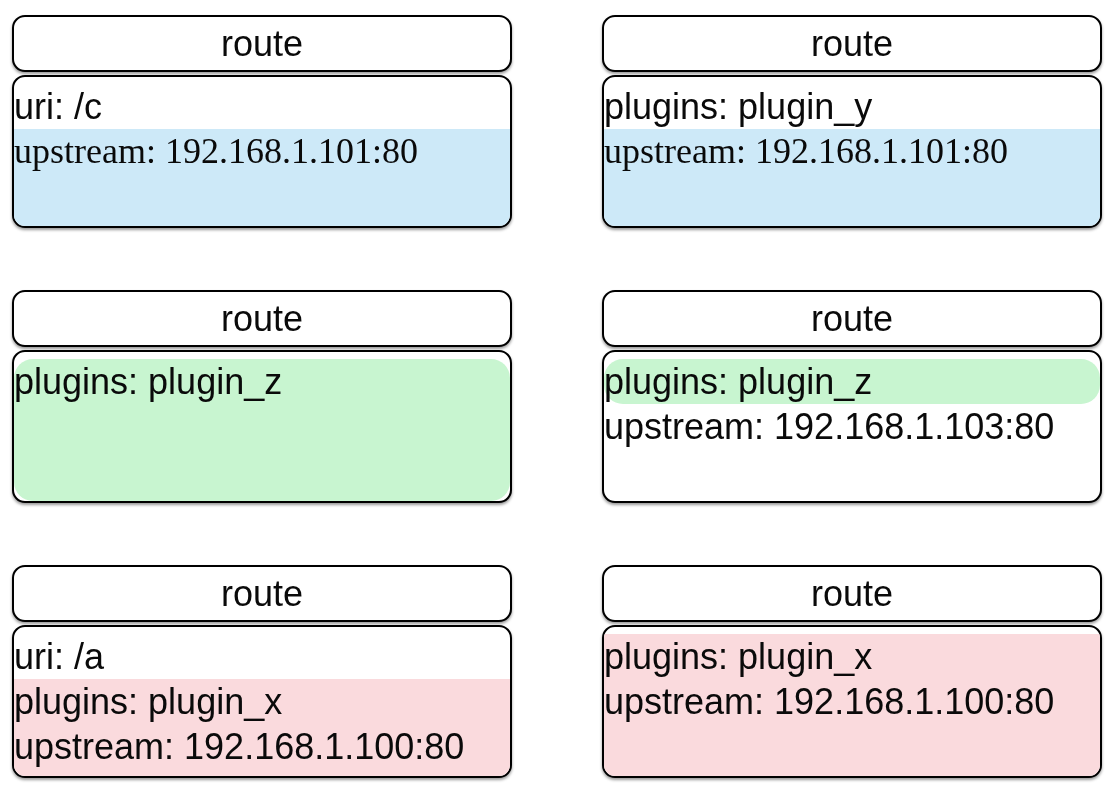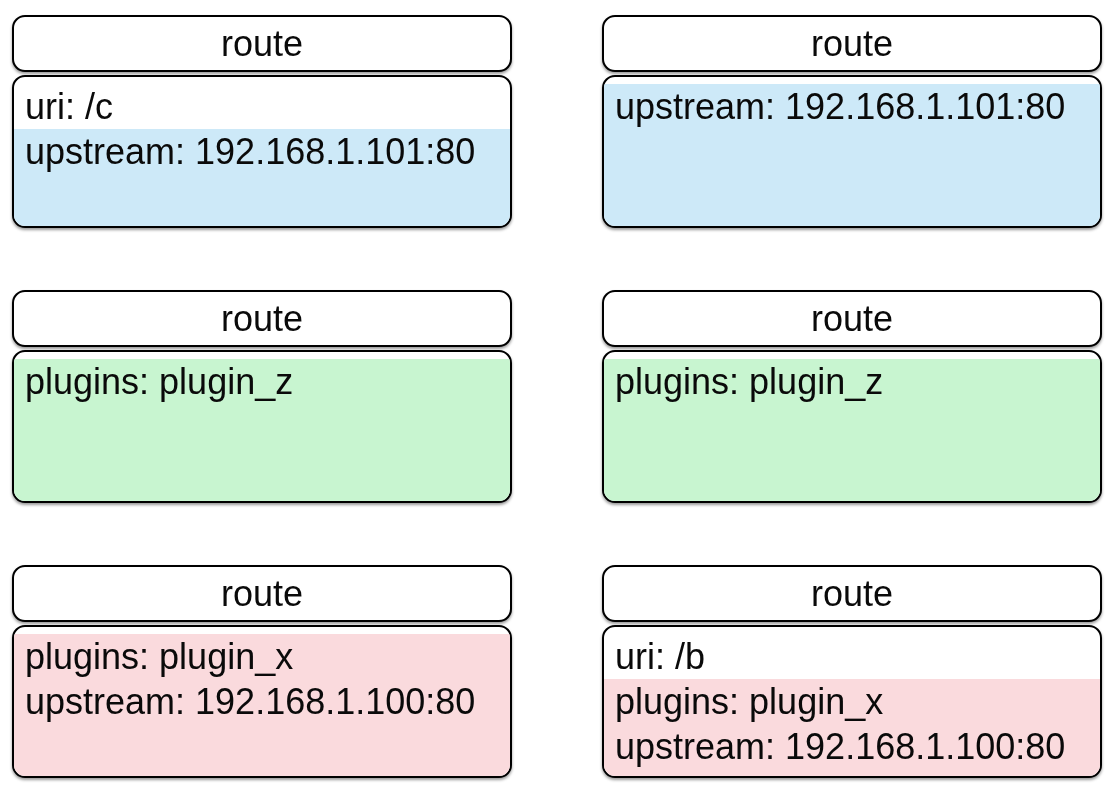"uri: /c" .line { padding-left: 11px -> none }
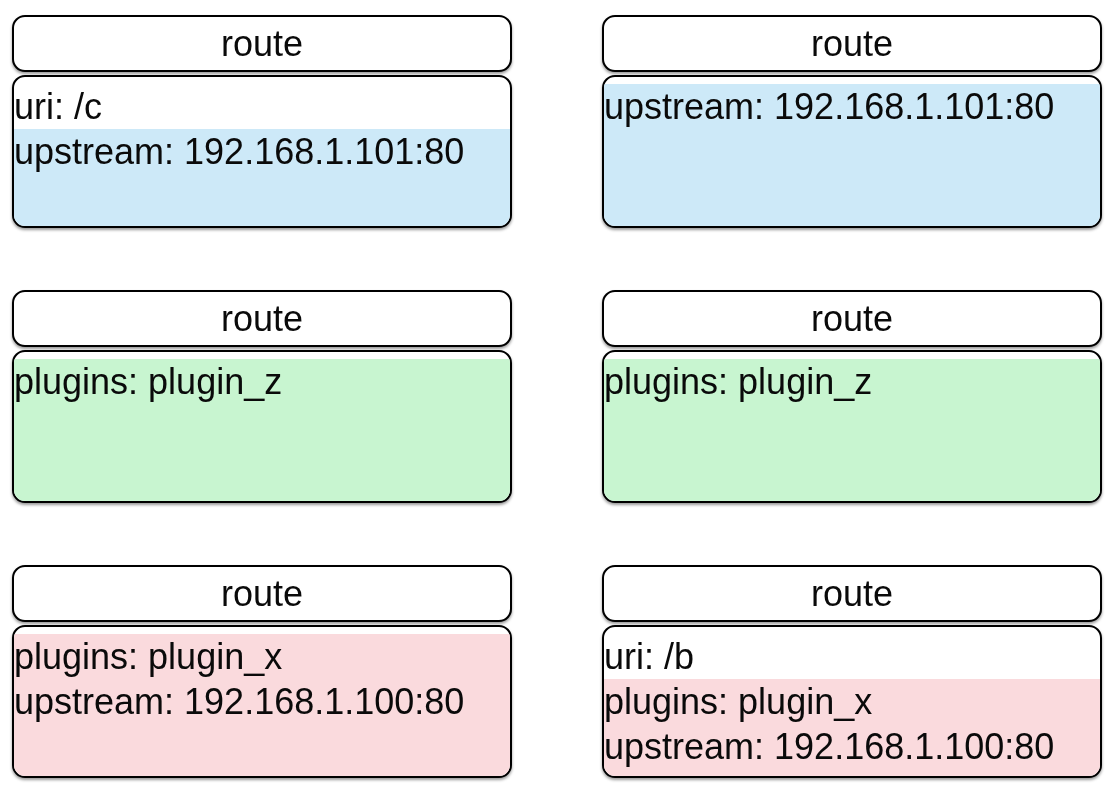"plugins: plugin_y" div.line { html: none -> <div>plugins: plugin_y</div> }
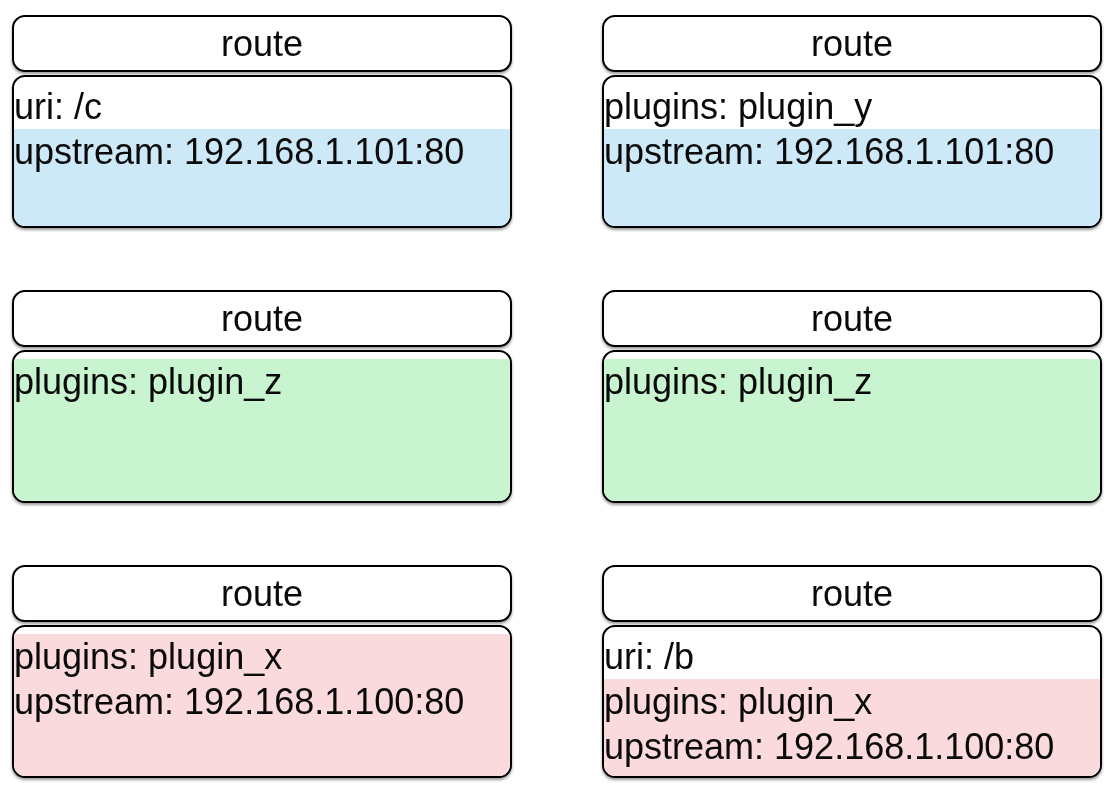"upstream: 192.168.1.101:80" .line[data-hl="blue"] { font-family: none -> Liberation Serif, serif }
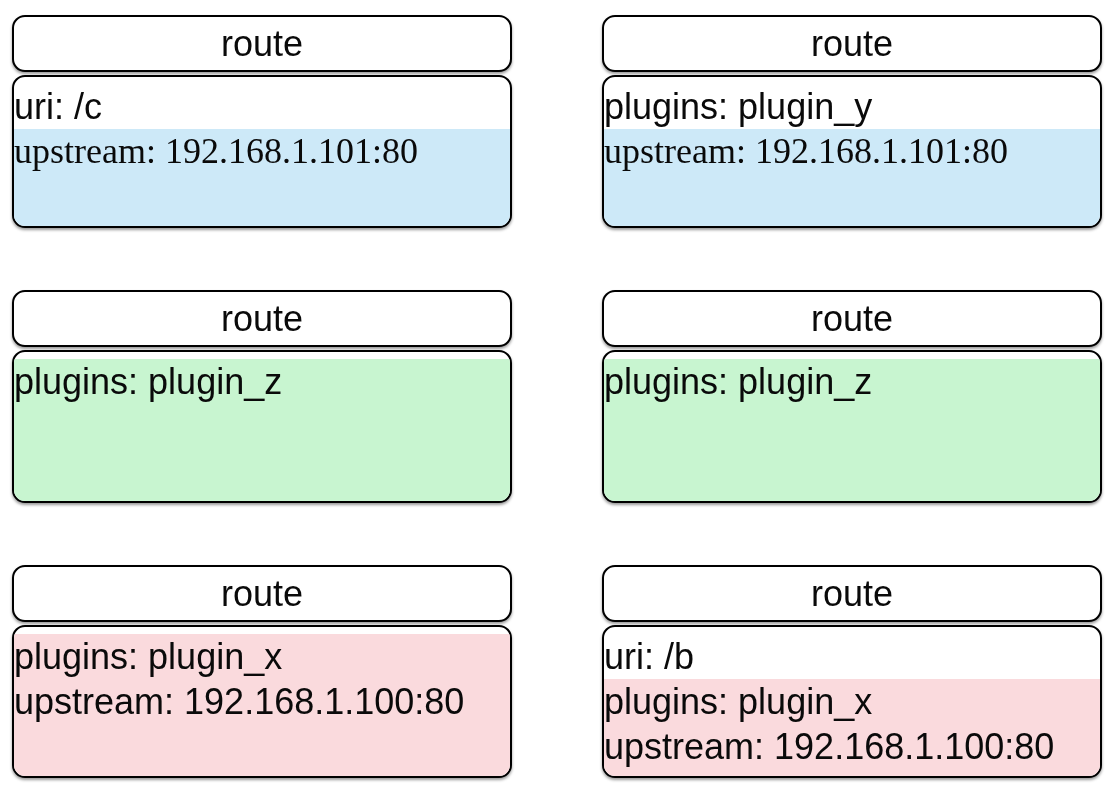"plugins: plugin_z" .line[data-hl="green"] { border-radius: none -> 19px }
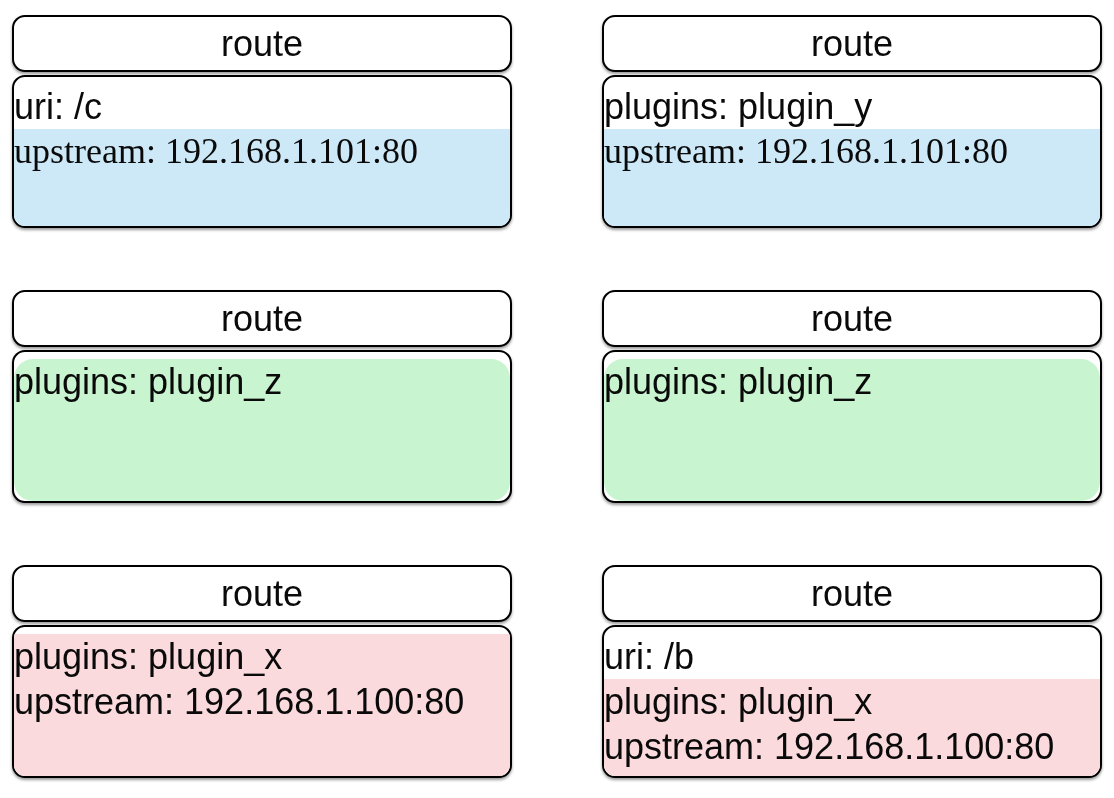"upstream: 192.168.1.103:80" div.line { html: none -> <div>upstream: 192.168.1.103:80</div> }
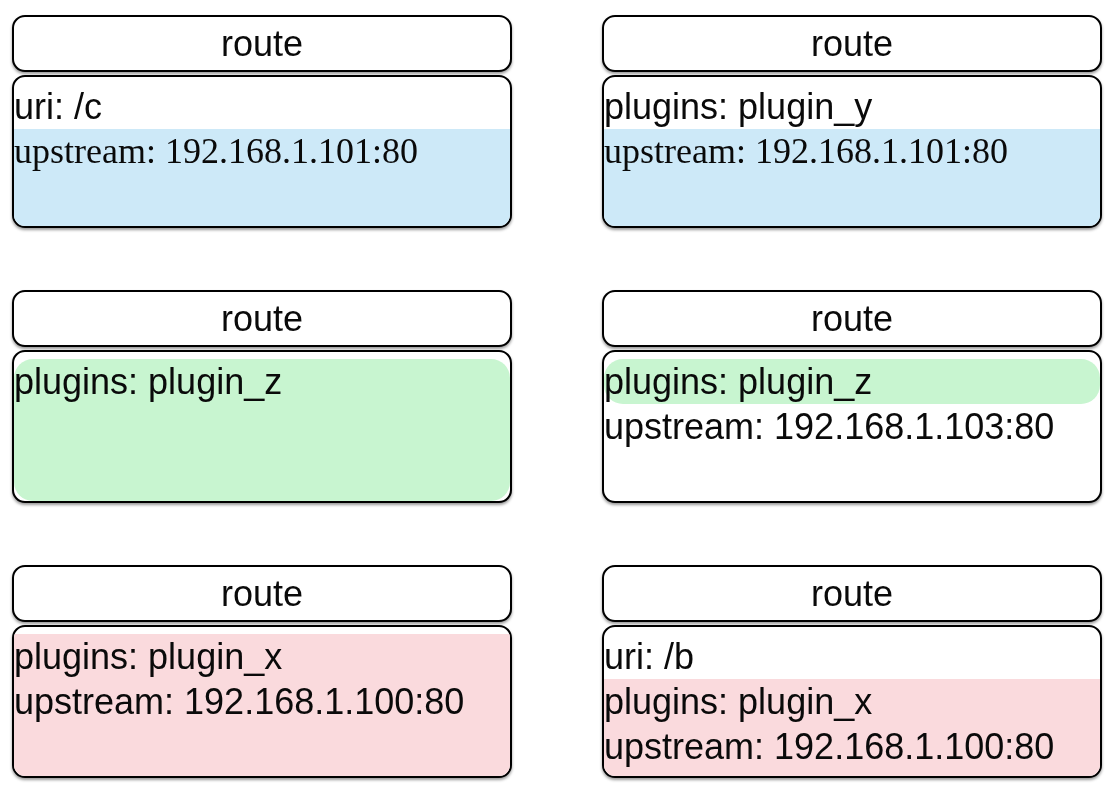"uri: /a" div.line { html: none -> <div>uri: /a</div> }
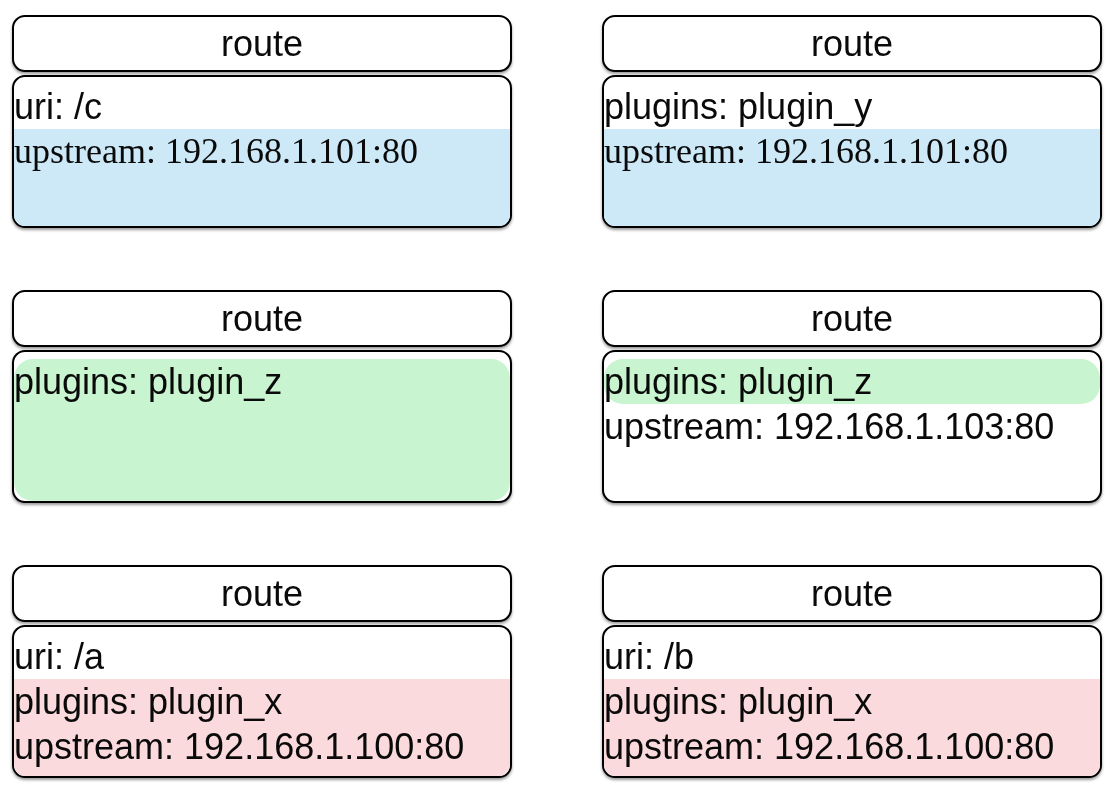"uri: /b" div.line { html: <div>uri: /b</div> -> none }
